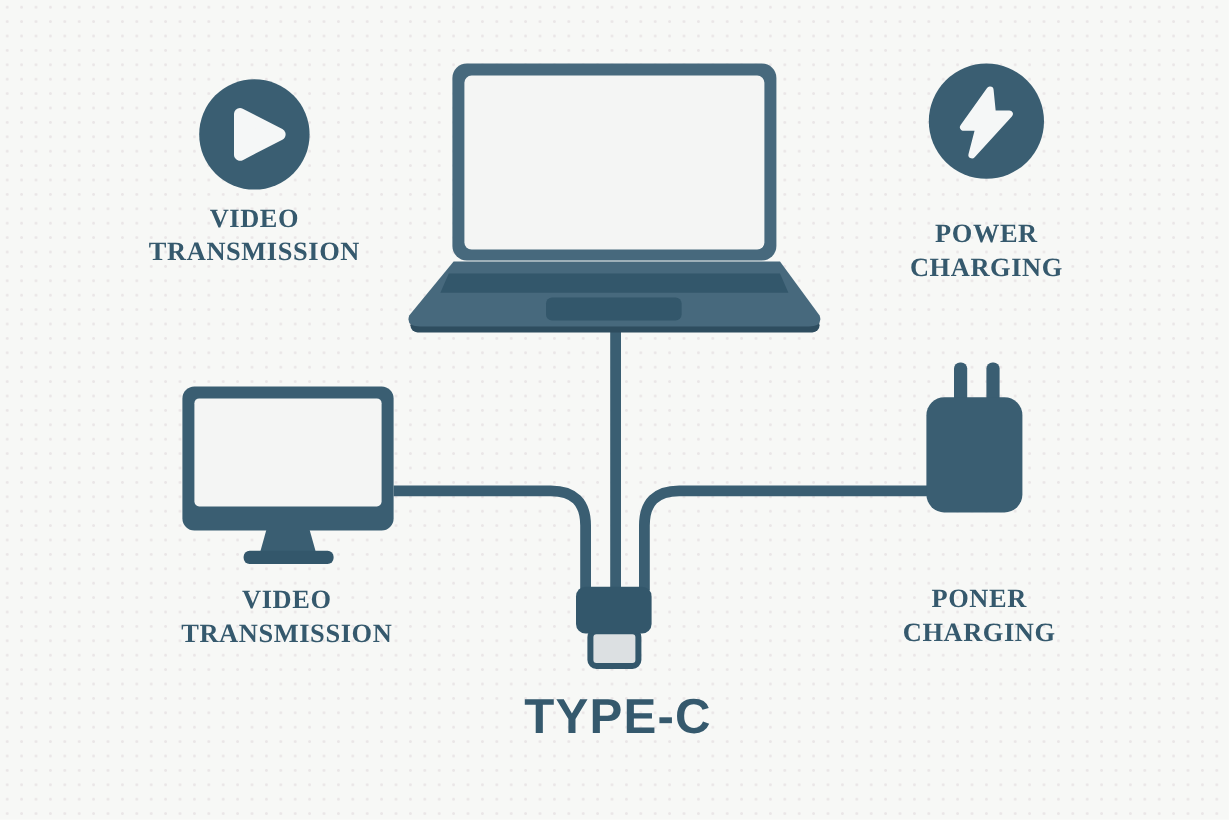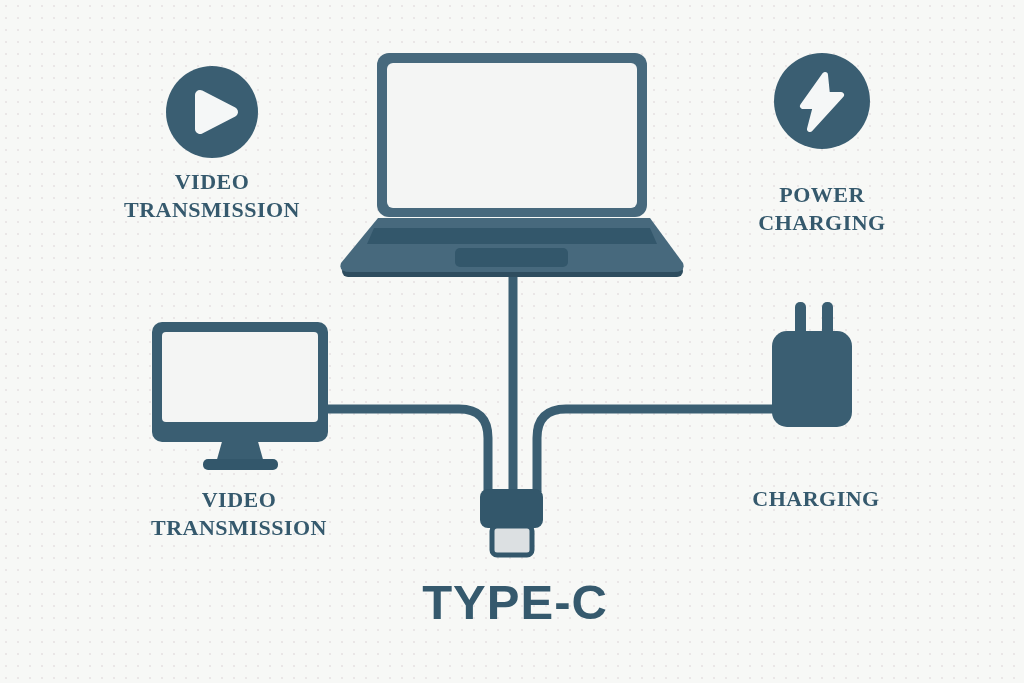"PONER" div { html: none -> <div>PONER</div> }
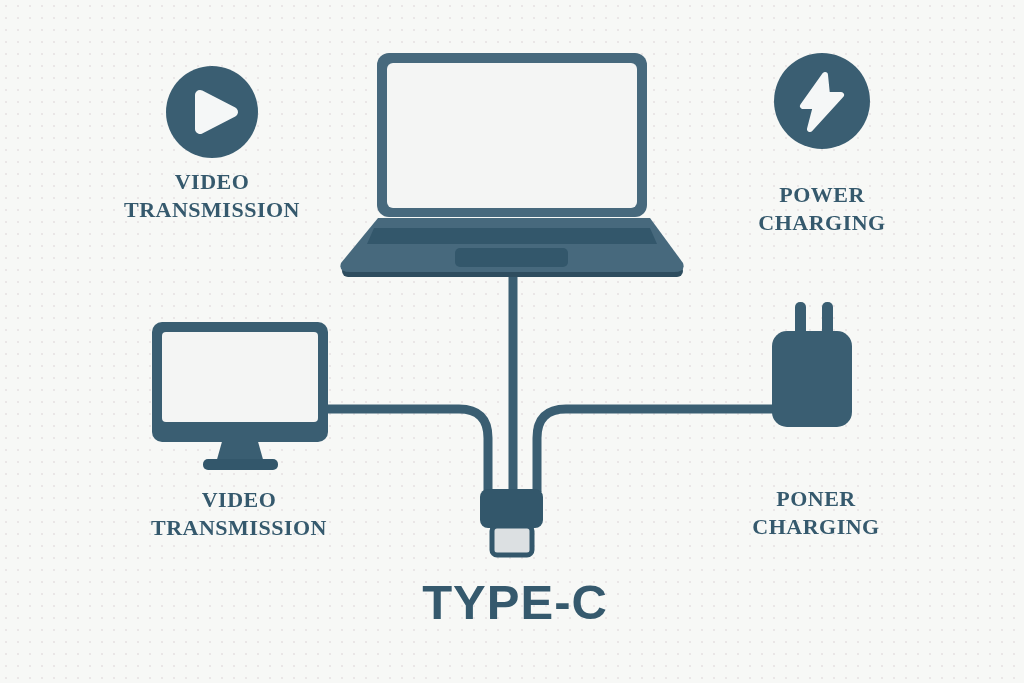"TYPE-C" .title { font-size: 49px -> 41px }
